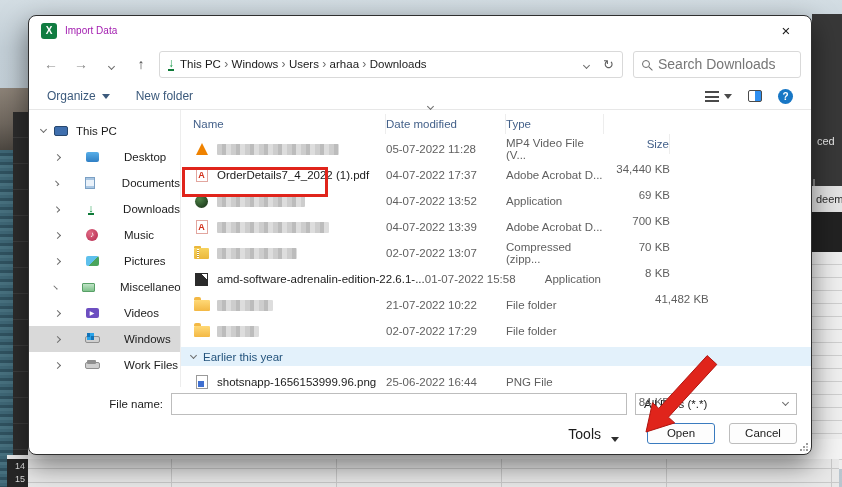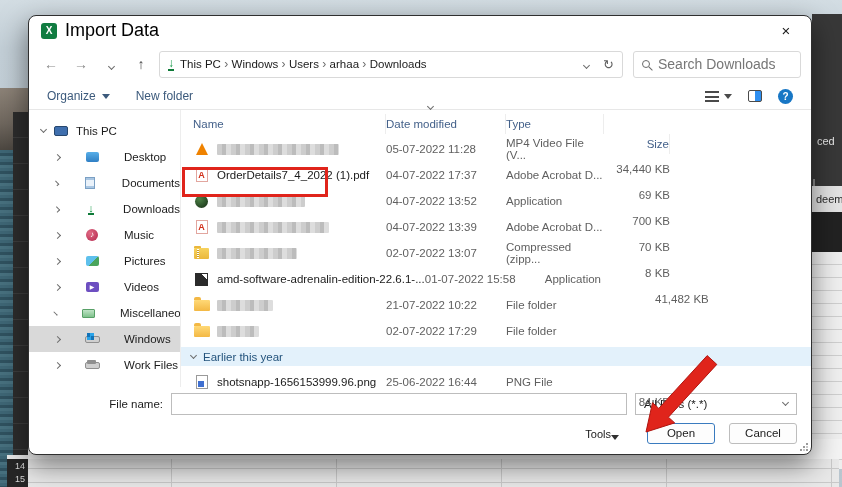"Import Data" .title-text { color: #000000 -> #a21caf; font-size: 18px -> 10px }
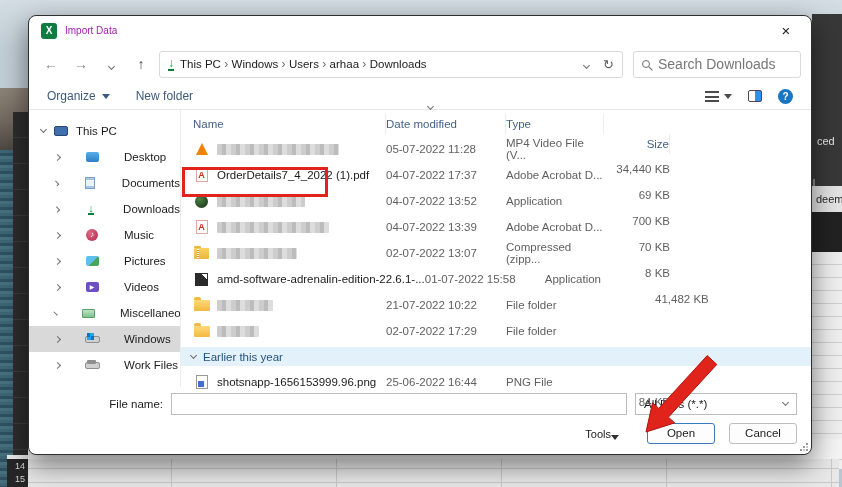"Videos" div.side-item { order: before "Miscellaneous" -> after "Miscellaneous" }
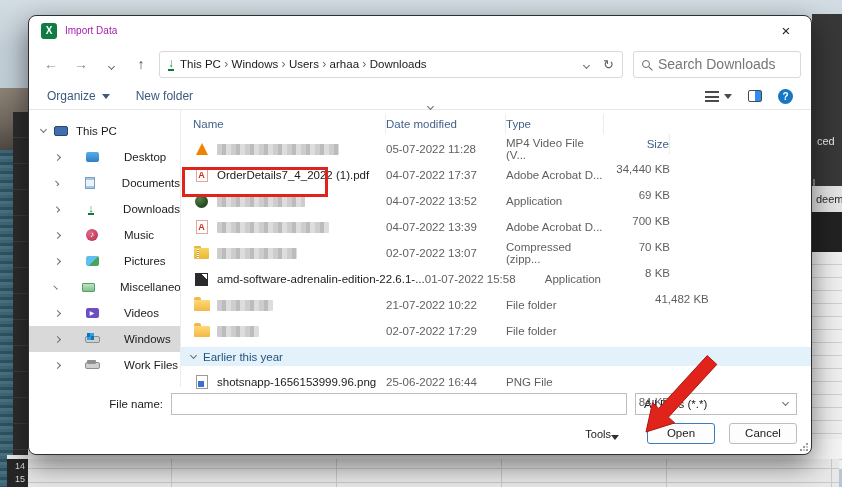"Tools" .tools { font-size: 11px -> 14px; gap: none -> 10px }
